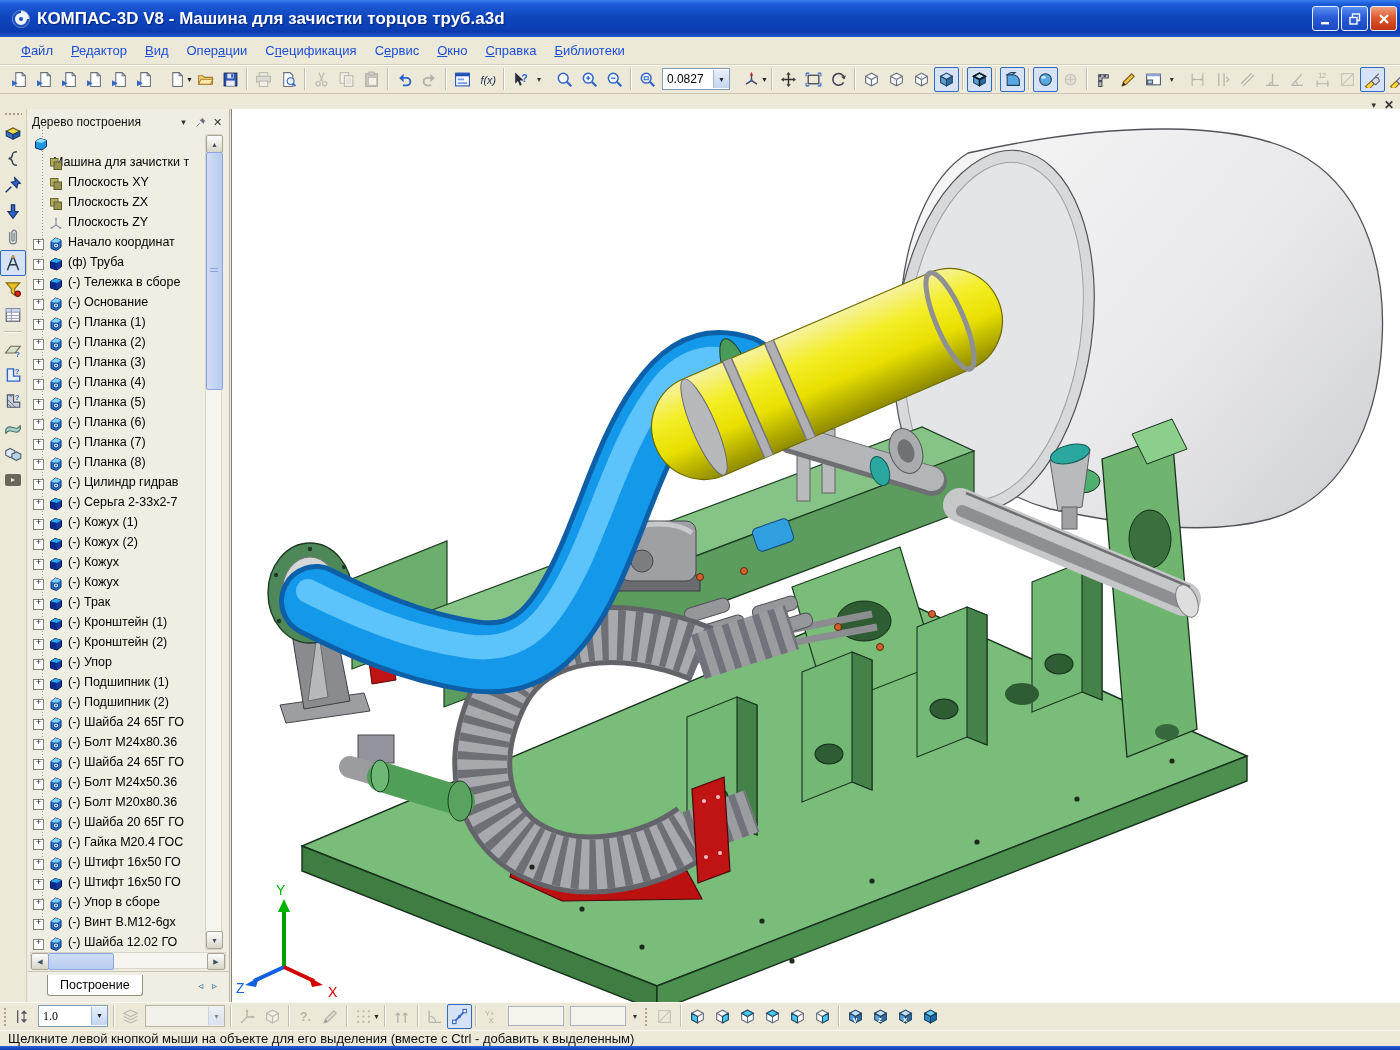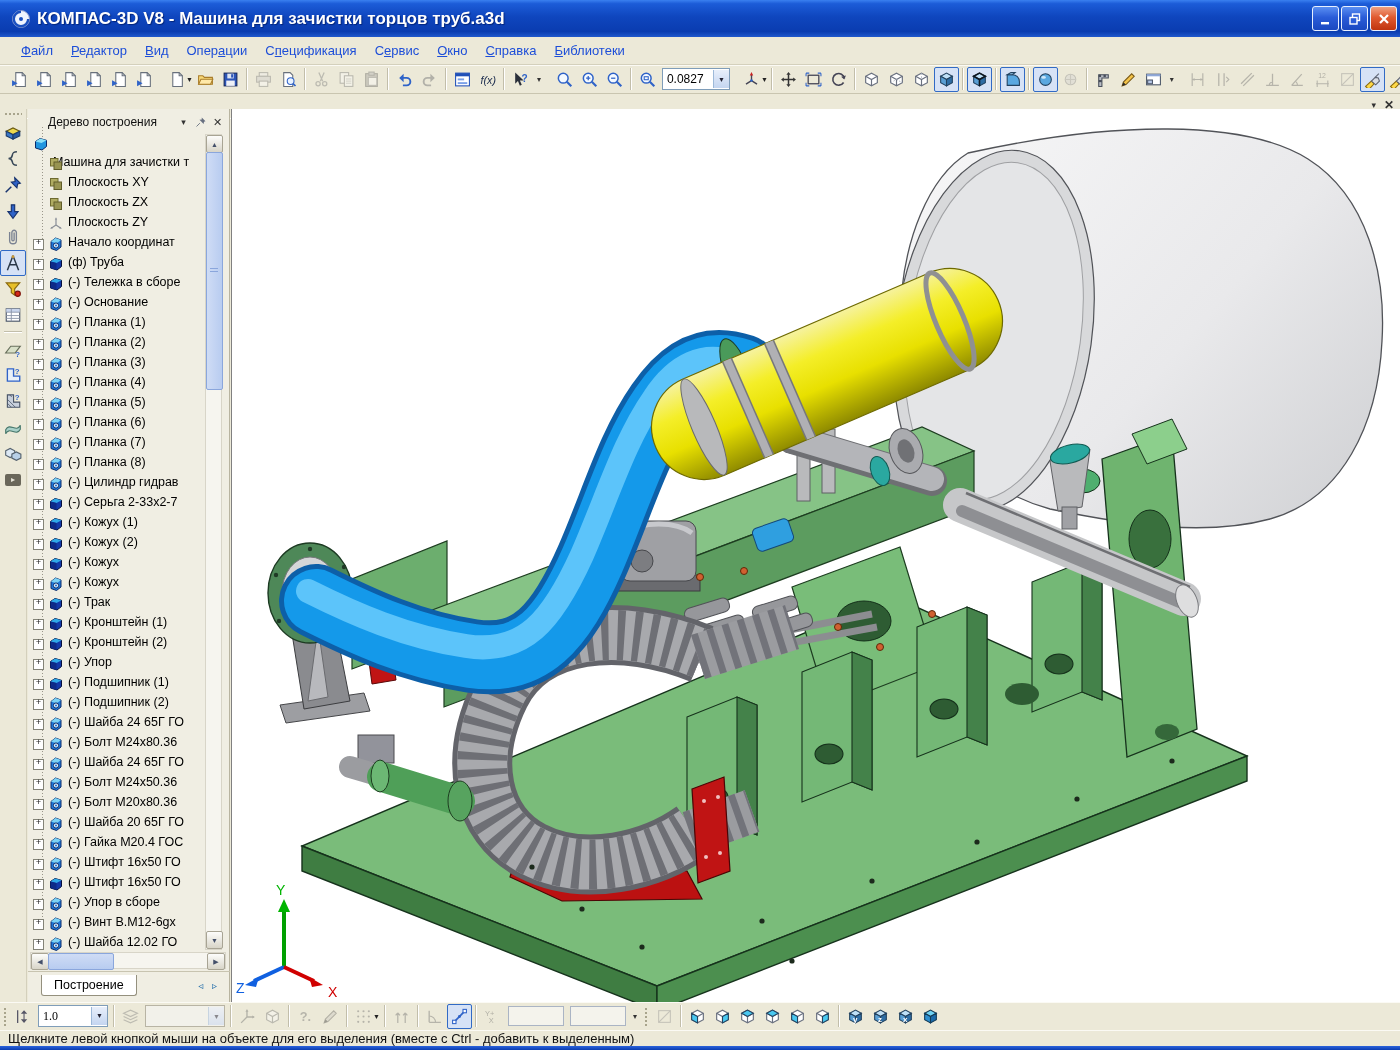"Дерево построения" #treehdr { padding: 2px 4px 0 20px -> 2px 4px 0 4px }
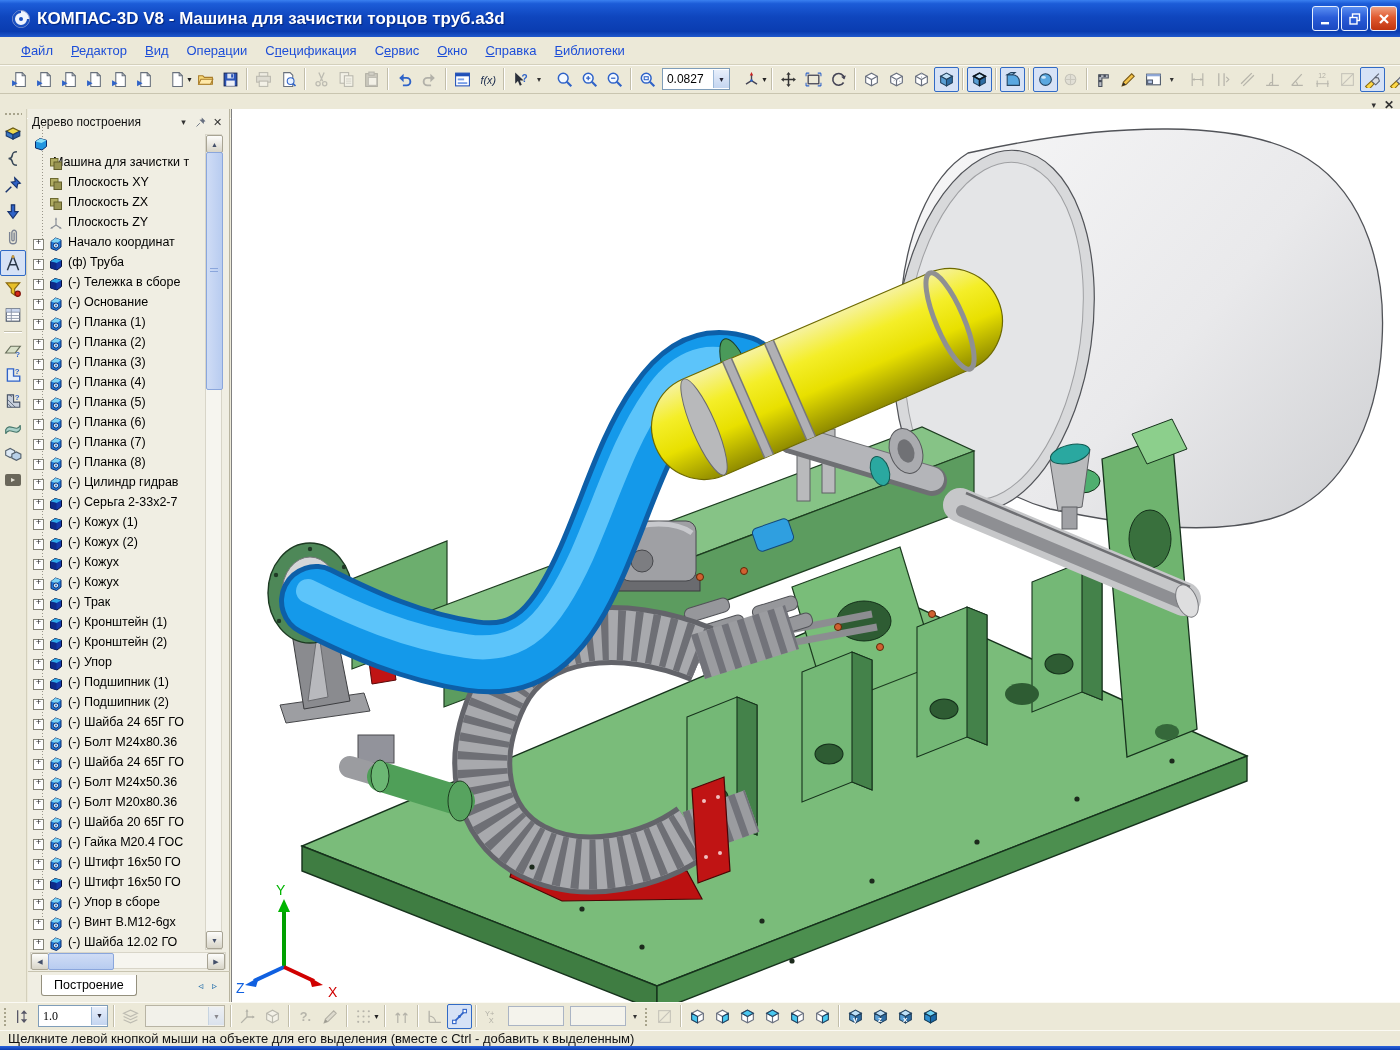"Построение" #btab .tab2 { margin-left: 13px -> 19px }
